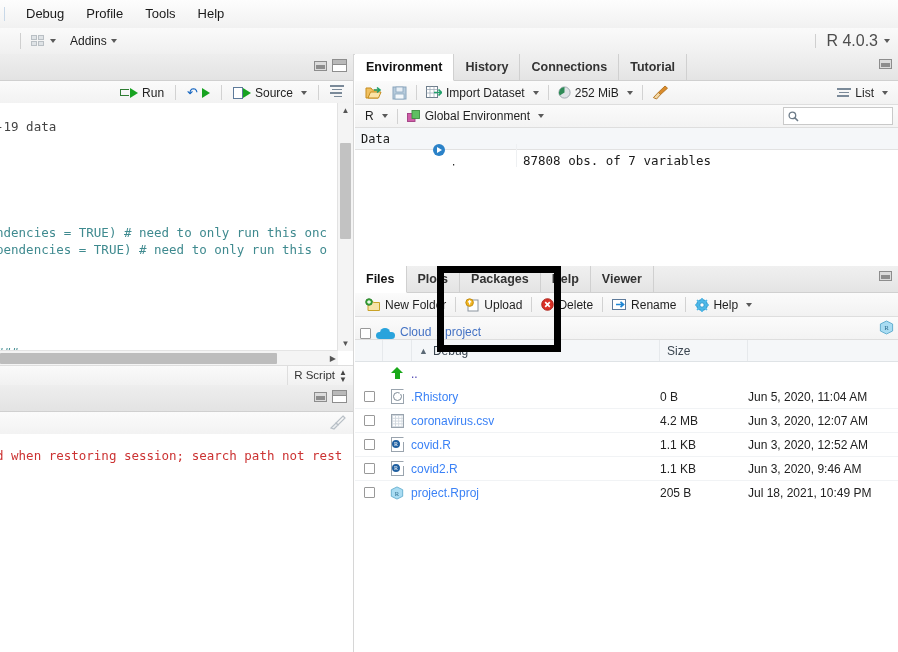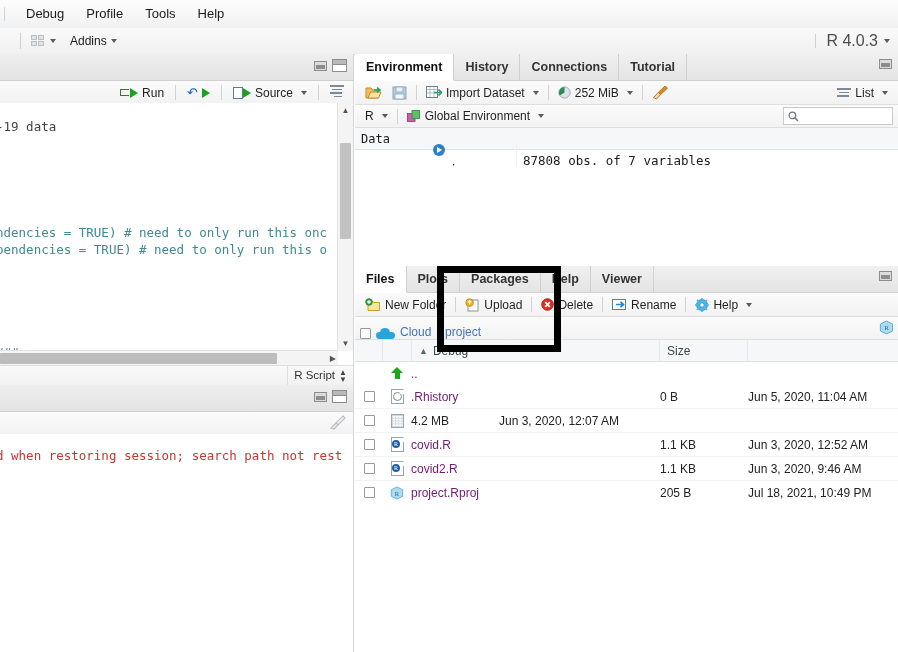".Rhistory" .file-row .col-name { color: #701a75 -> #3b82f6 }
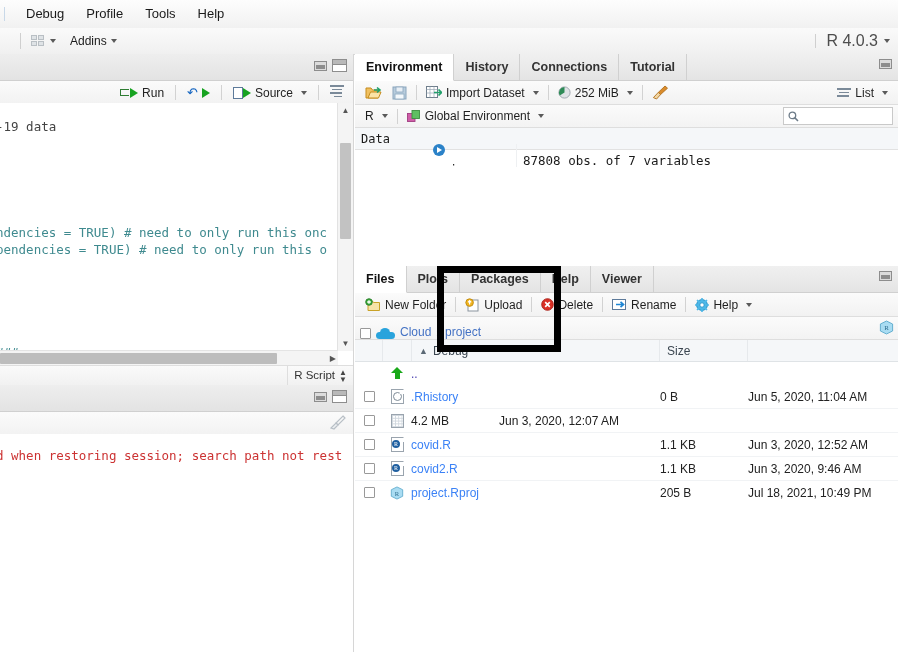"coronavirus.csv" div.col-name { html: none -> <div>coronavirus.csv</div> }
